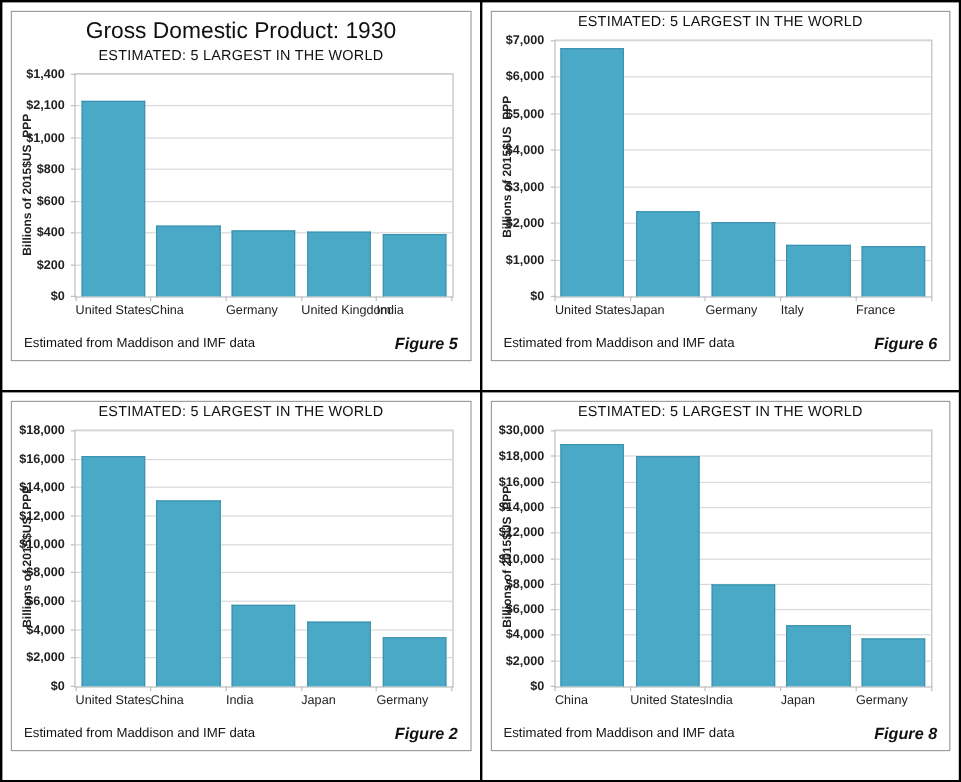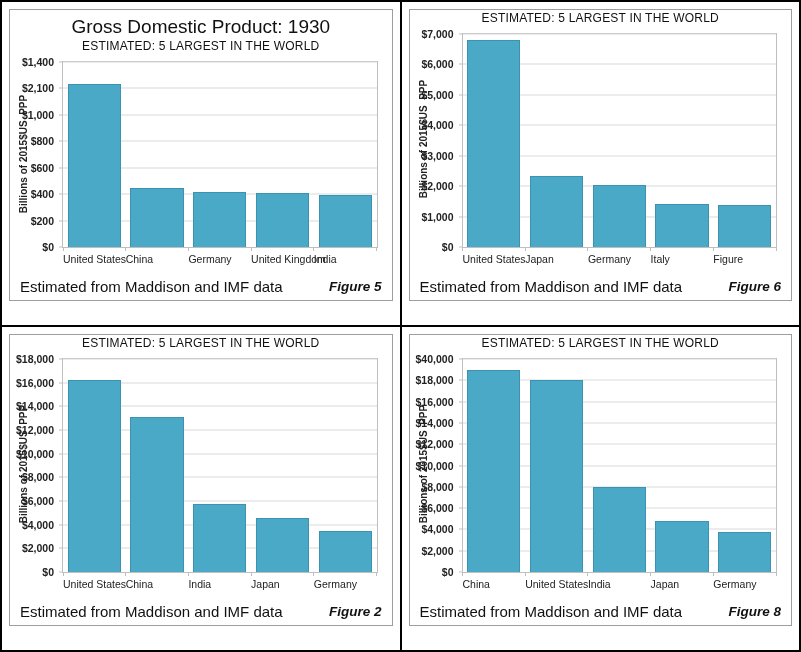"Figure" div.cat-label { text: Figure -> France }
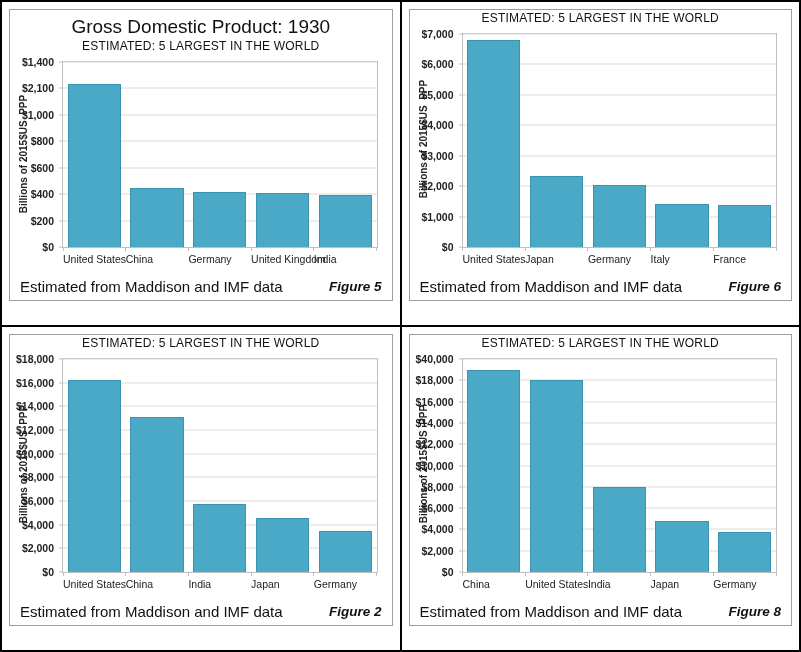"Estimated from Maddison and IMF" .source-note { font-size: 15px -> 11px }
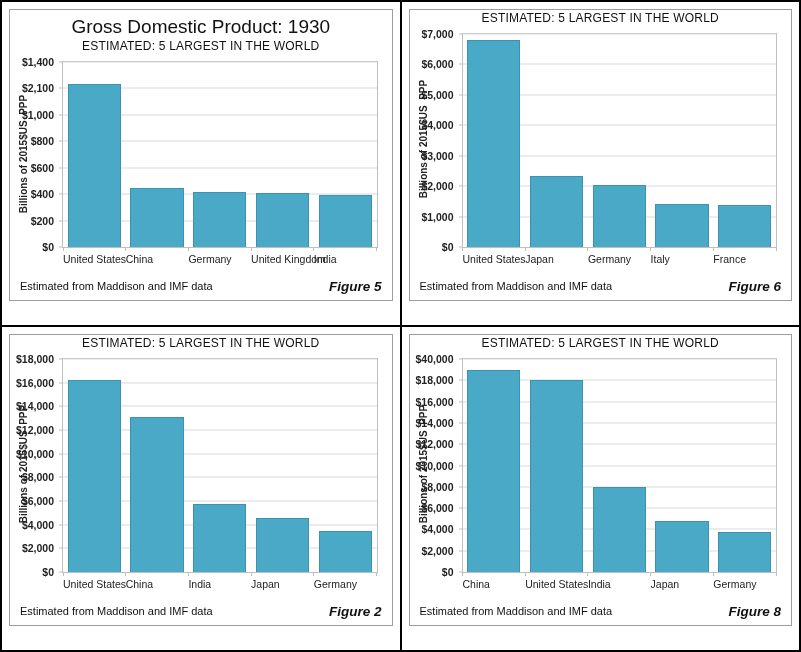"$40,000" div.ytick-label { text: $40,000 -> $30,000 }
